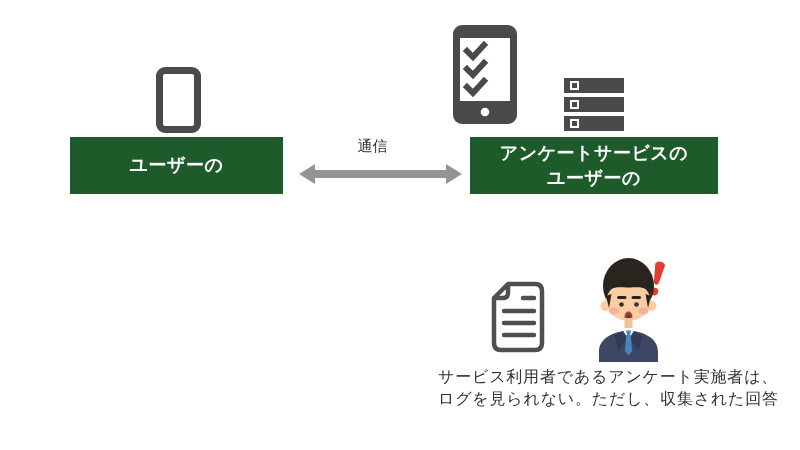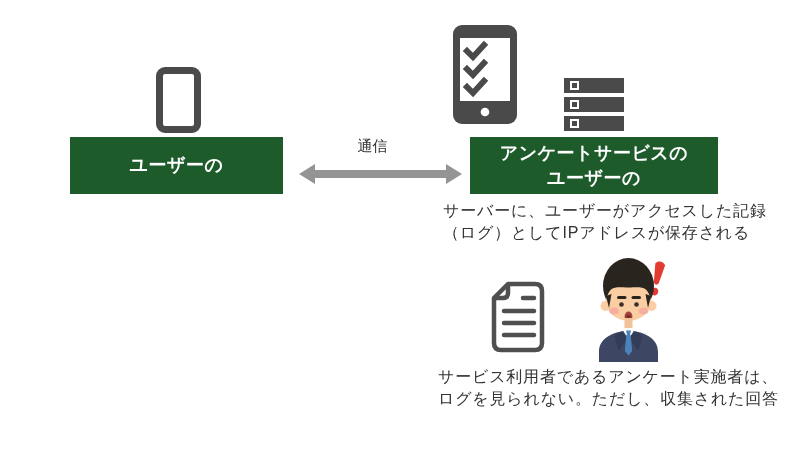"サーバーに、ユーザーがアクセスした記録" div.abs { html: <div> <div>サーバーに、ユーザーがアクセスした記録</div> <div>（ログ）としてIPアドレスが保存される</div> </div> -> none }
